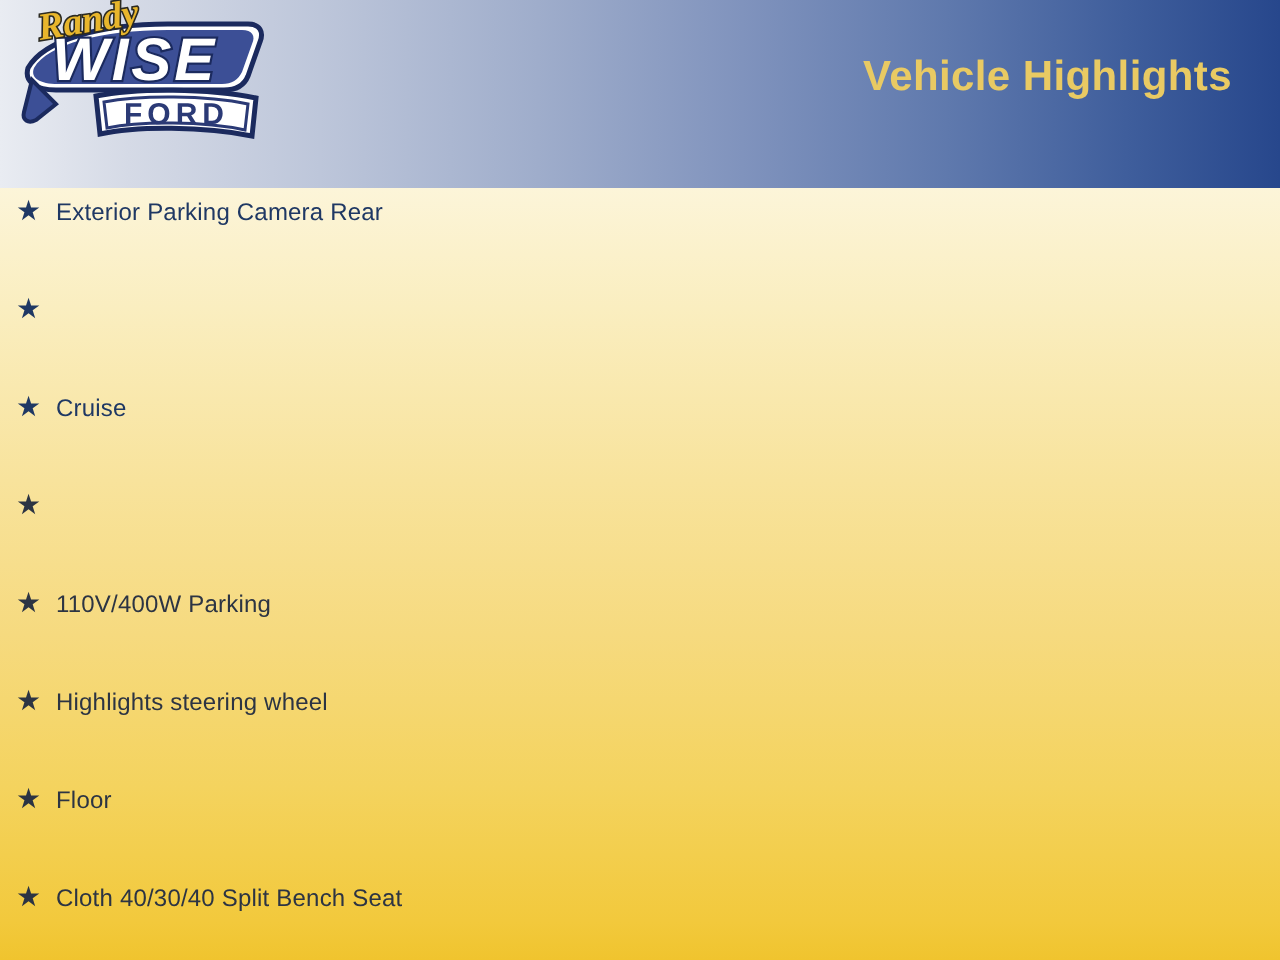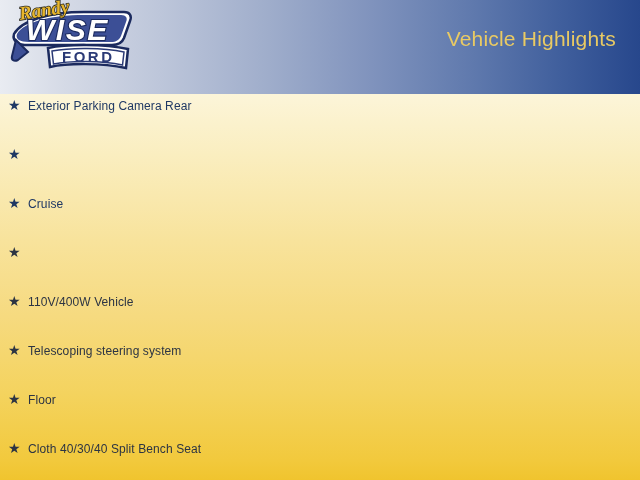"Vehicle Highlights" .header-title { font-weight: 400 -> 700 }
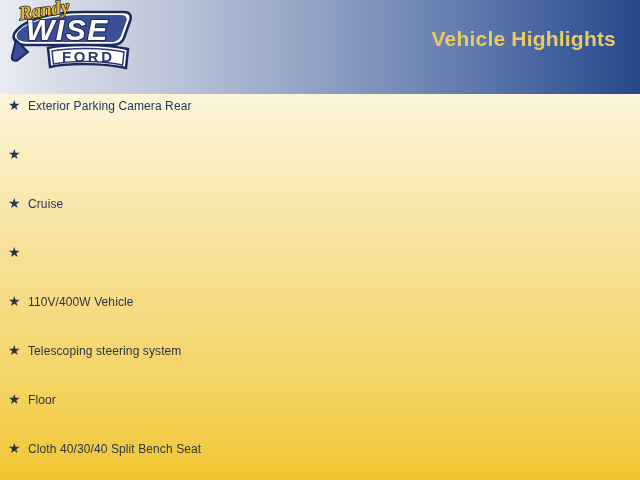"110V/400W Vehicle" span.feature-label { text: Vehicle -> Parking }
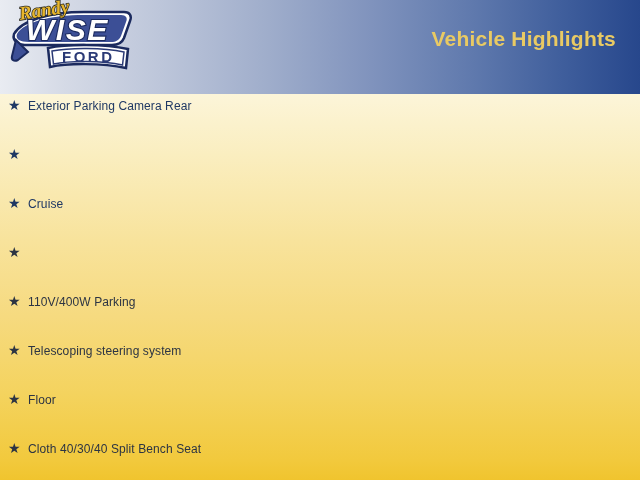"Telescoping steering system" span.feature-label { text: Telescoping steering system -> Highlights steering wheel }
